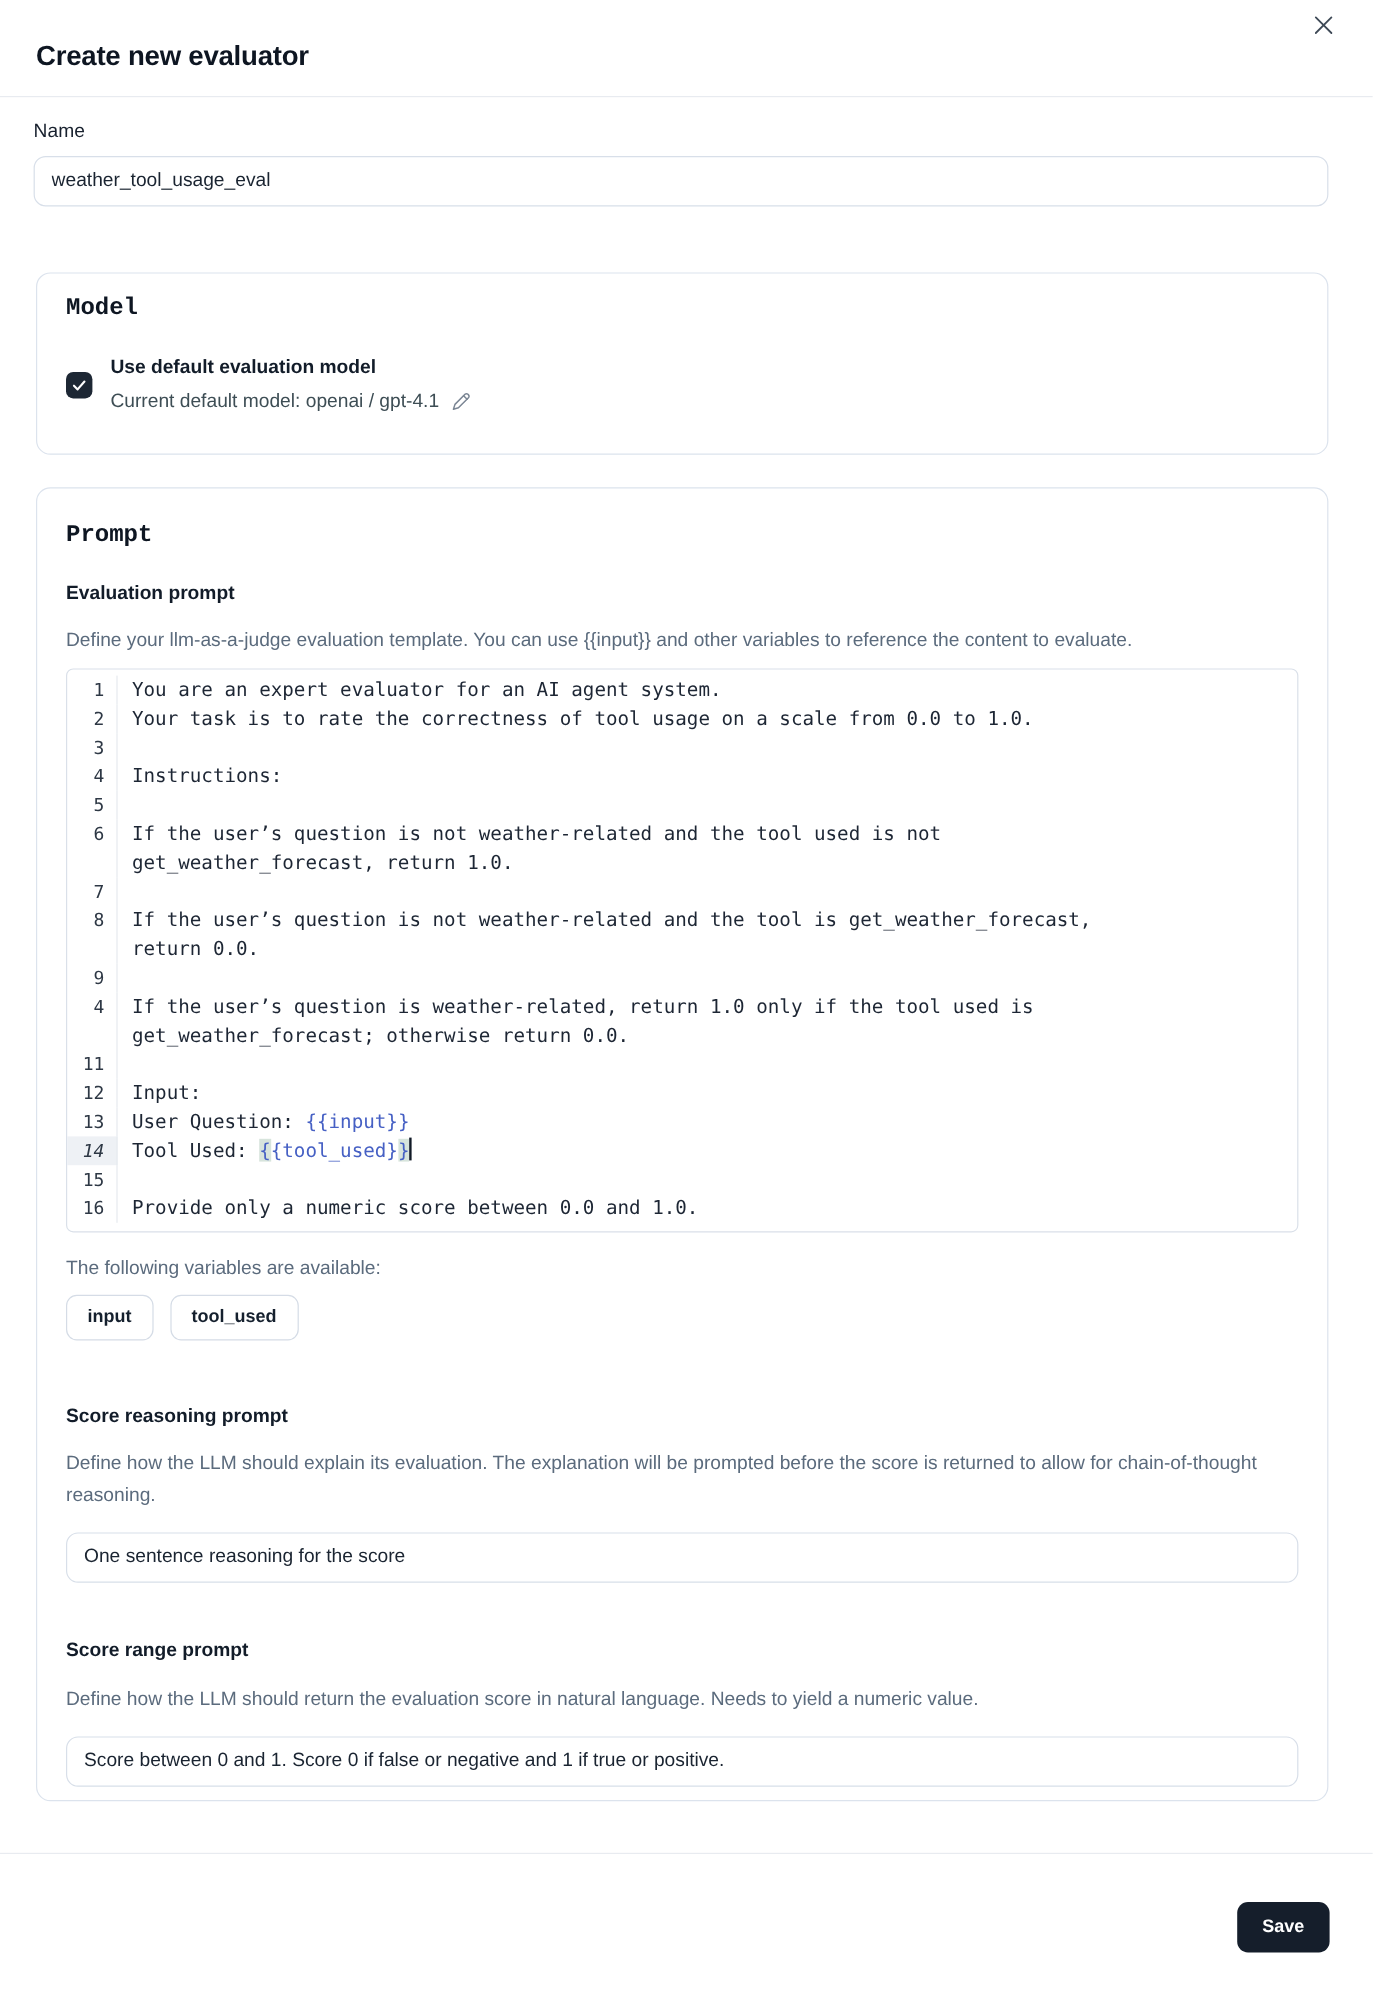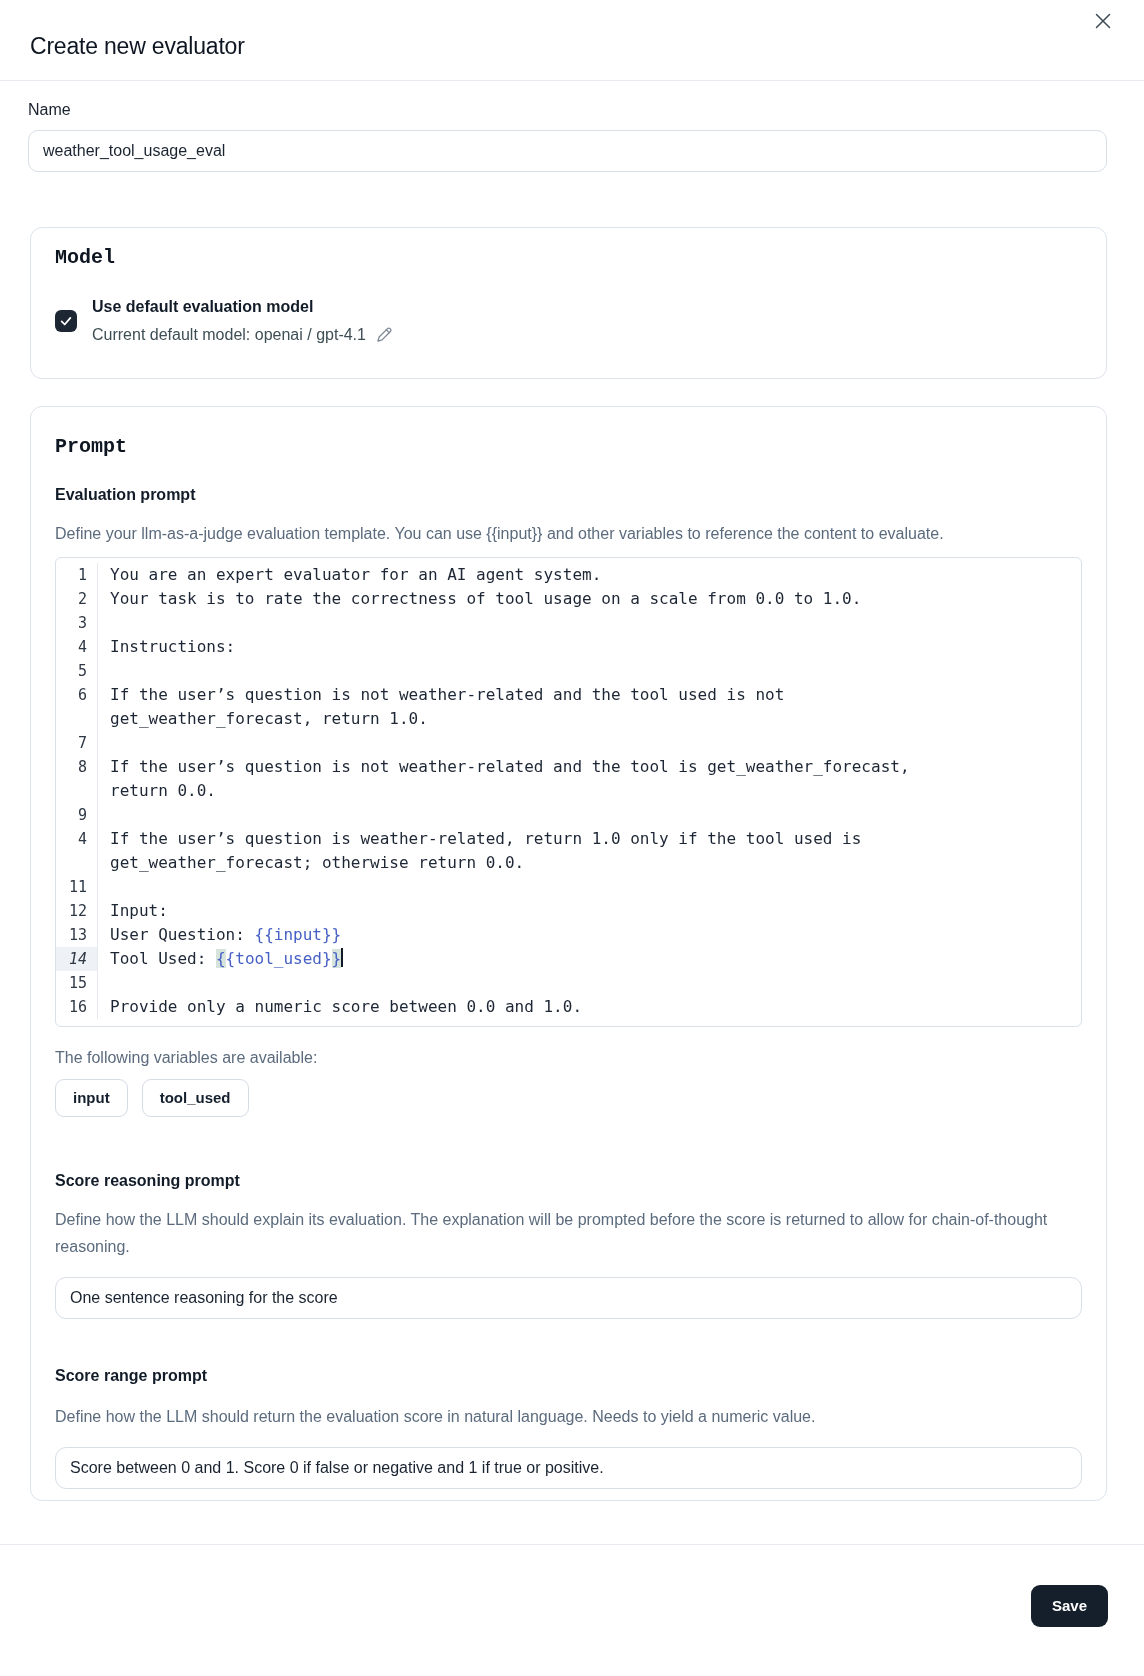"Create new evaluator" .modal-title { font-weight: 400 -> 700 }
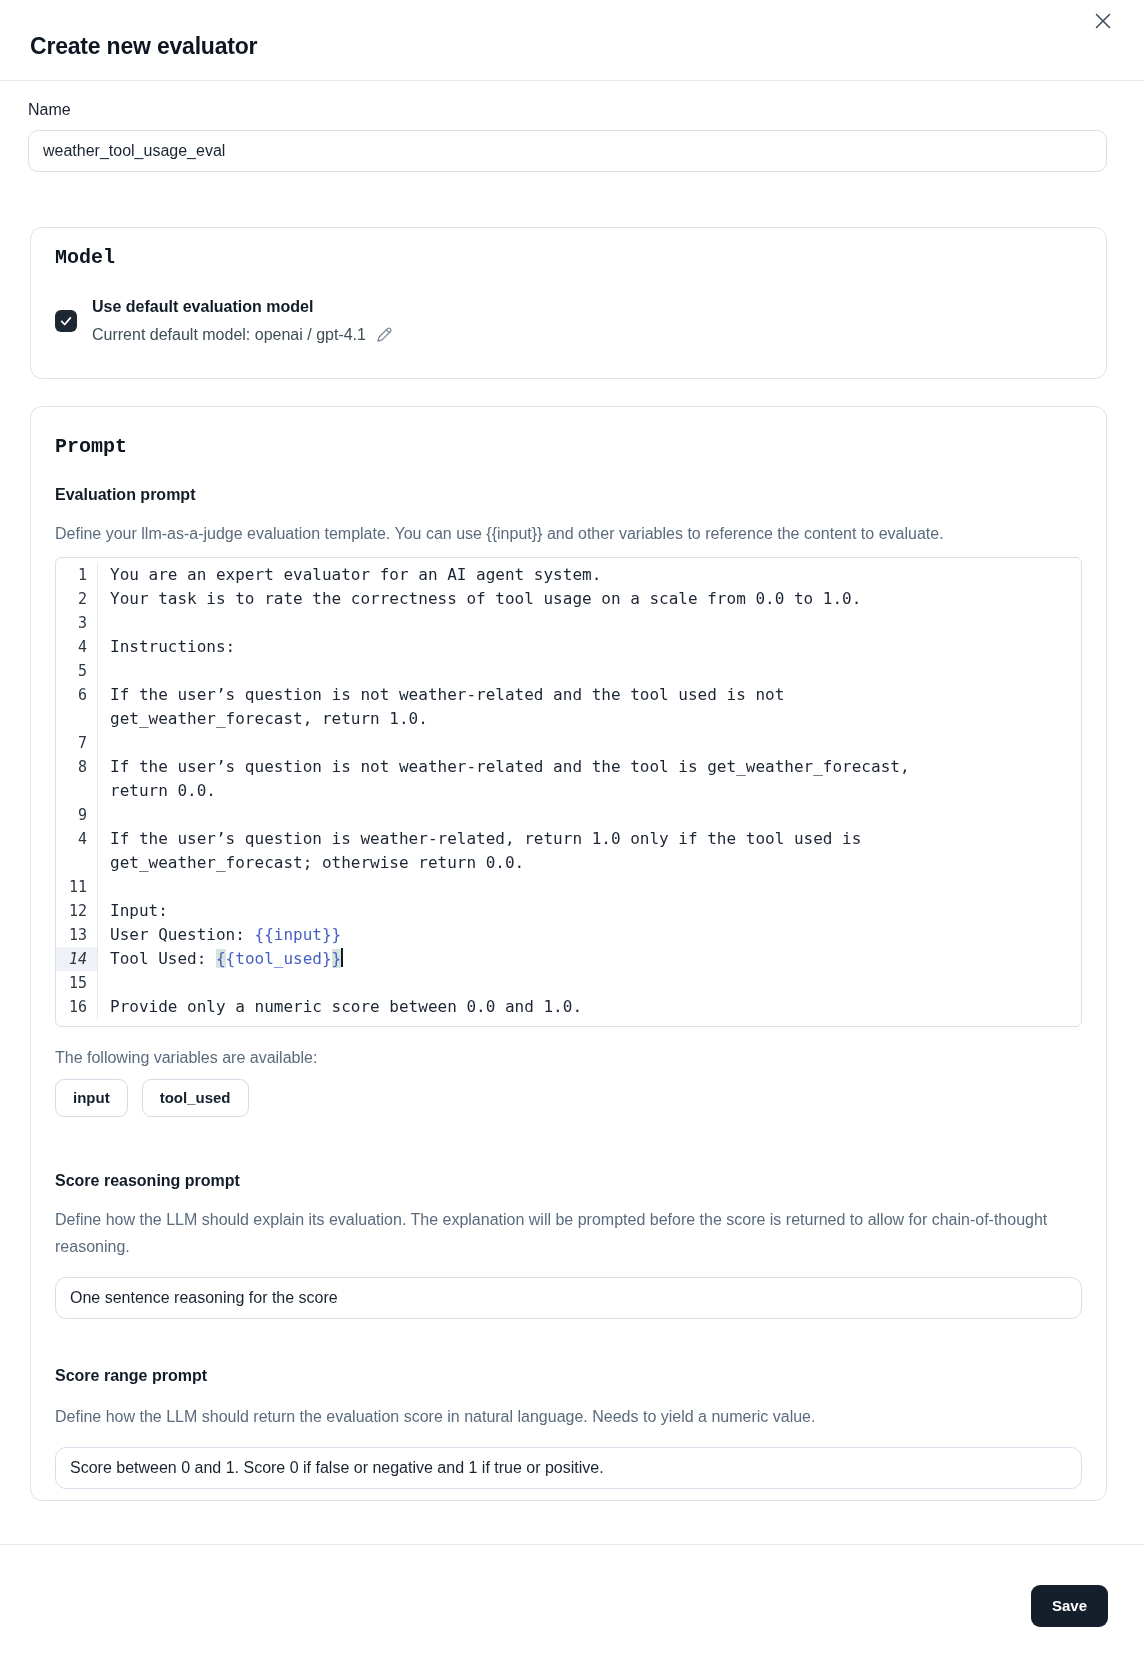"One sentence reasoning for the" .field-input { border-radius: 11px -> none }
